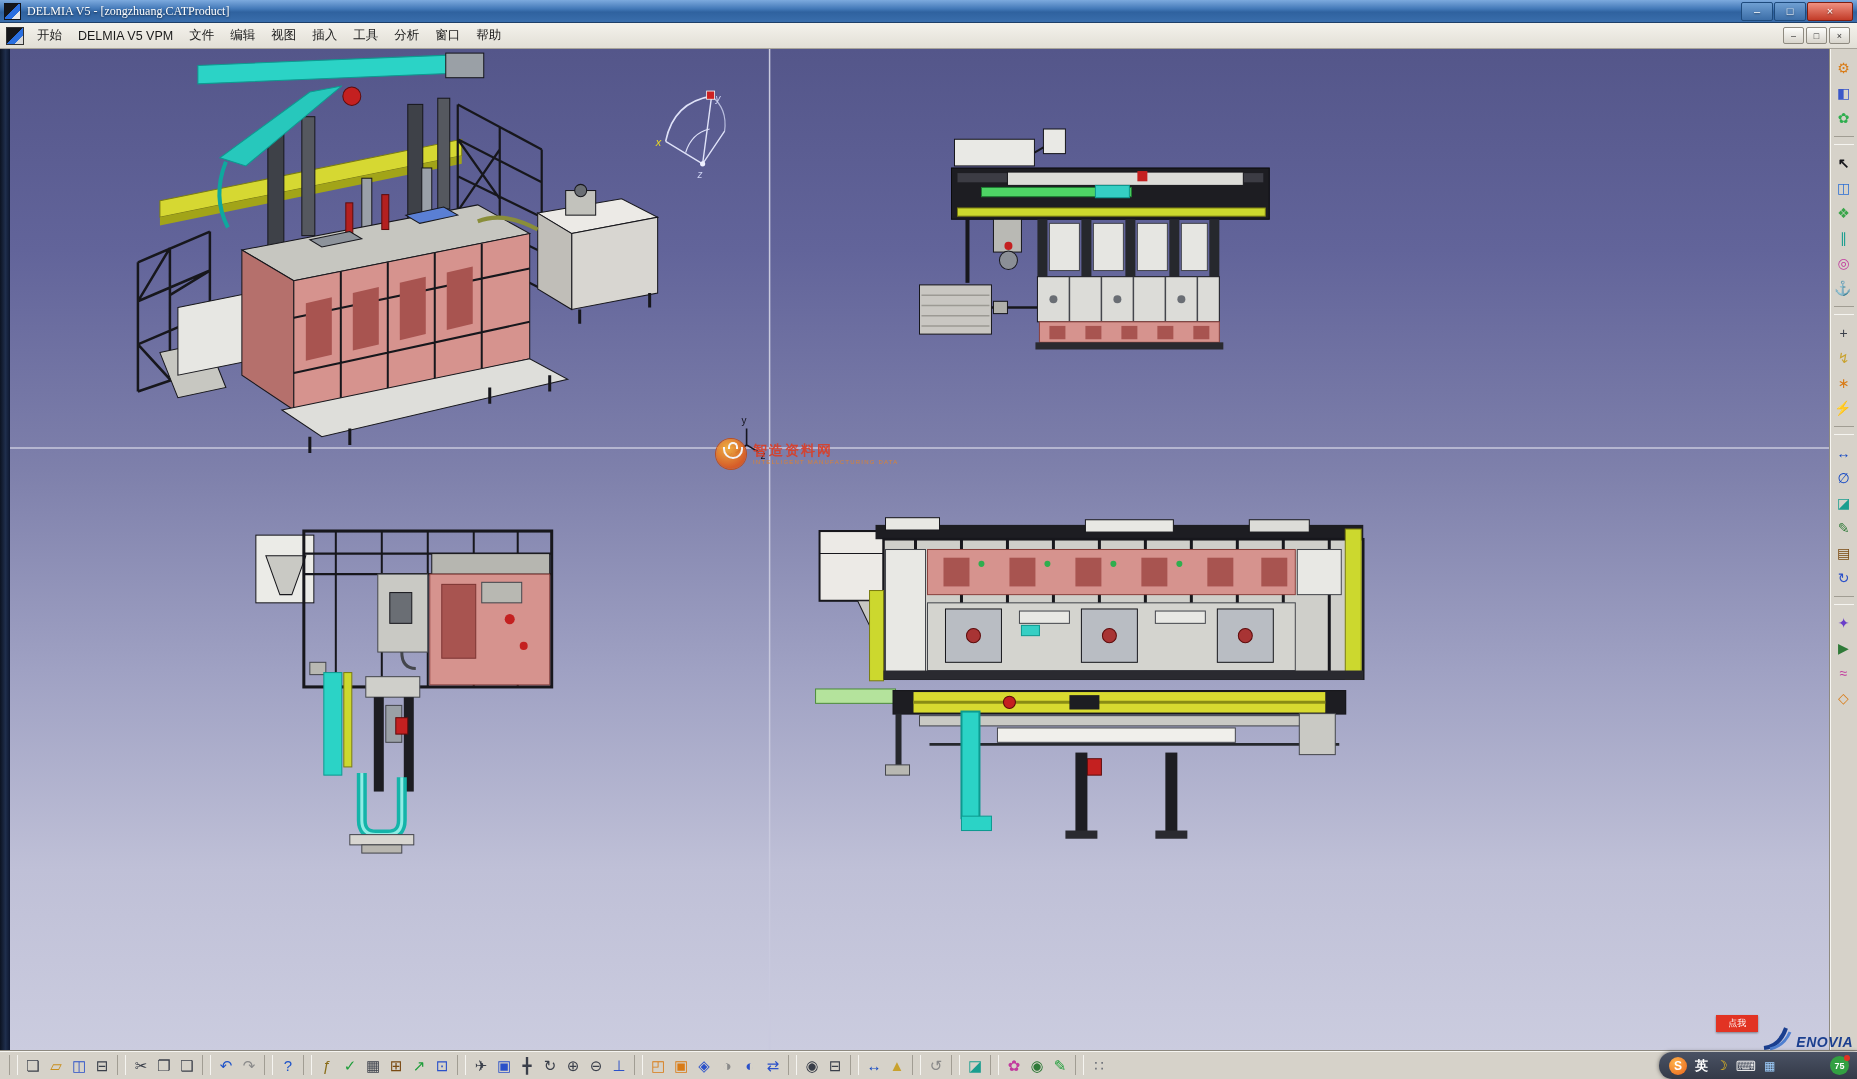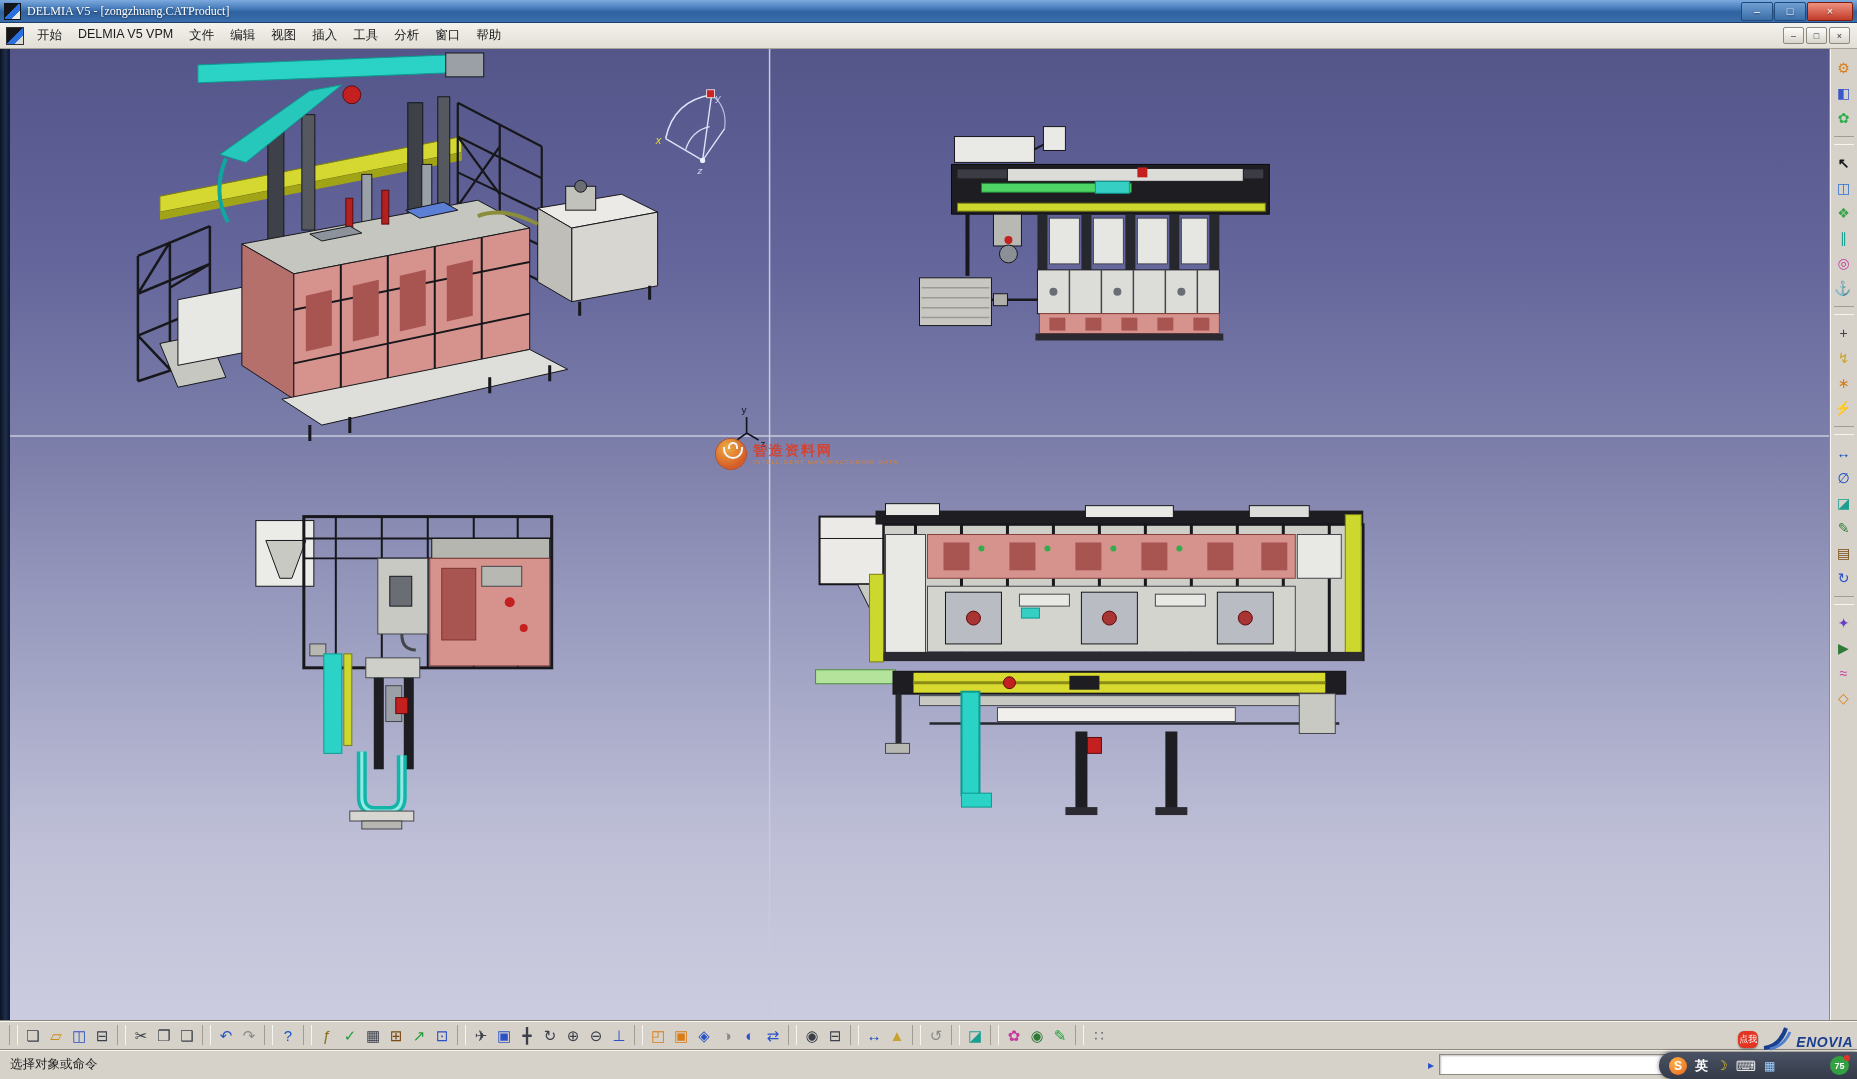"开始" .menu-items { align-items: none -> center }
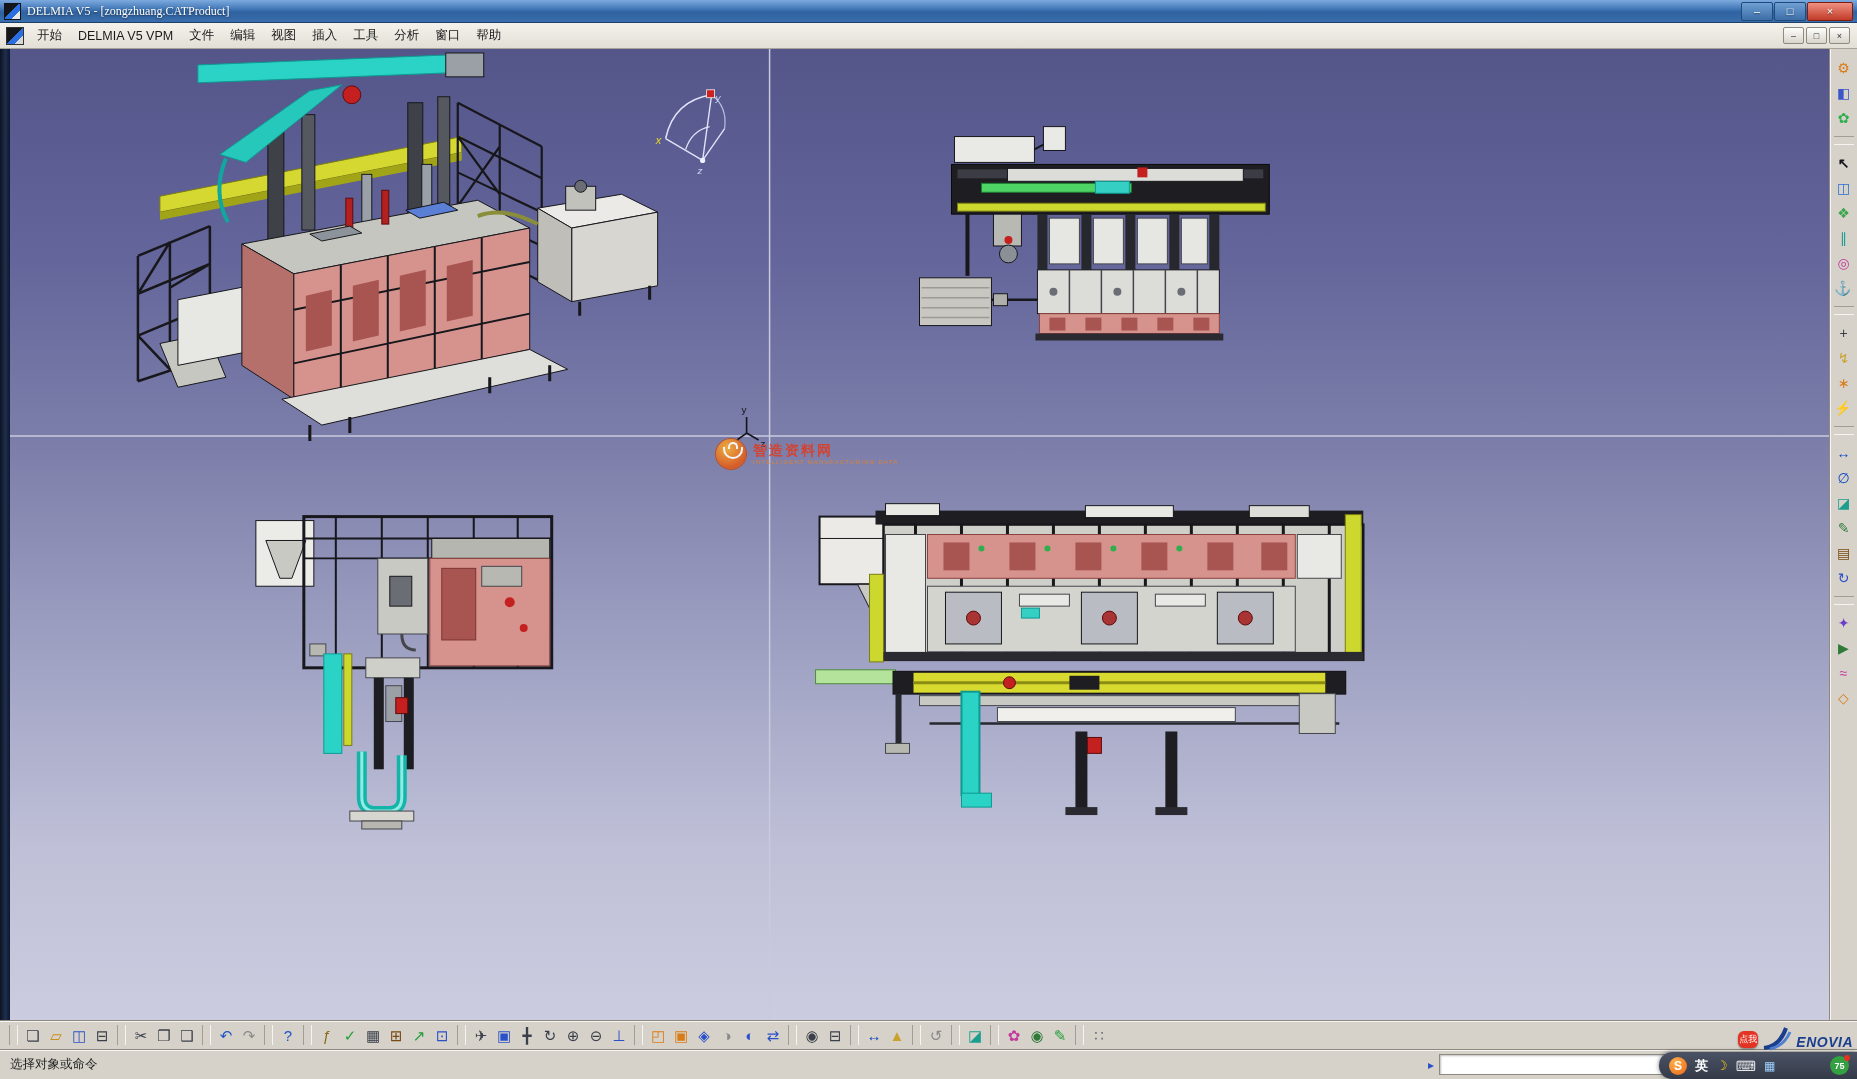"点我" .brand-badge { border-radius: 6px -> 0; margin-bottom: 4px -> 20px; padding: 2px 1px -> 2px 12px }
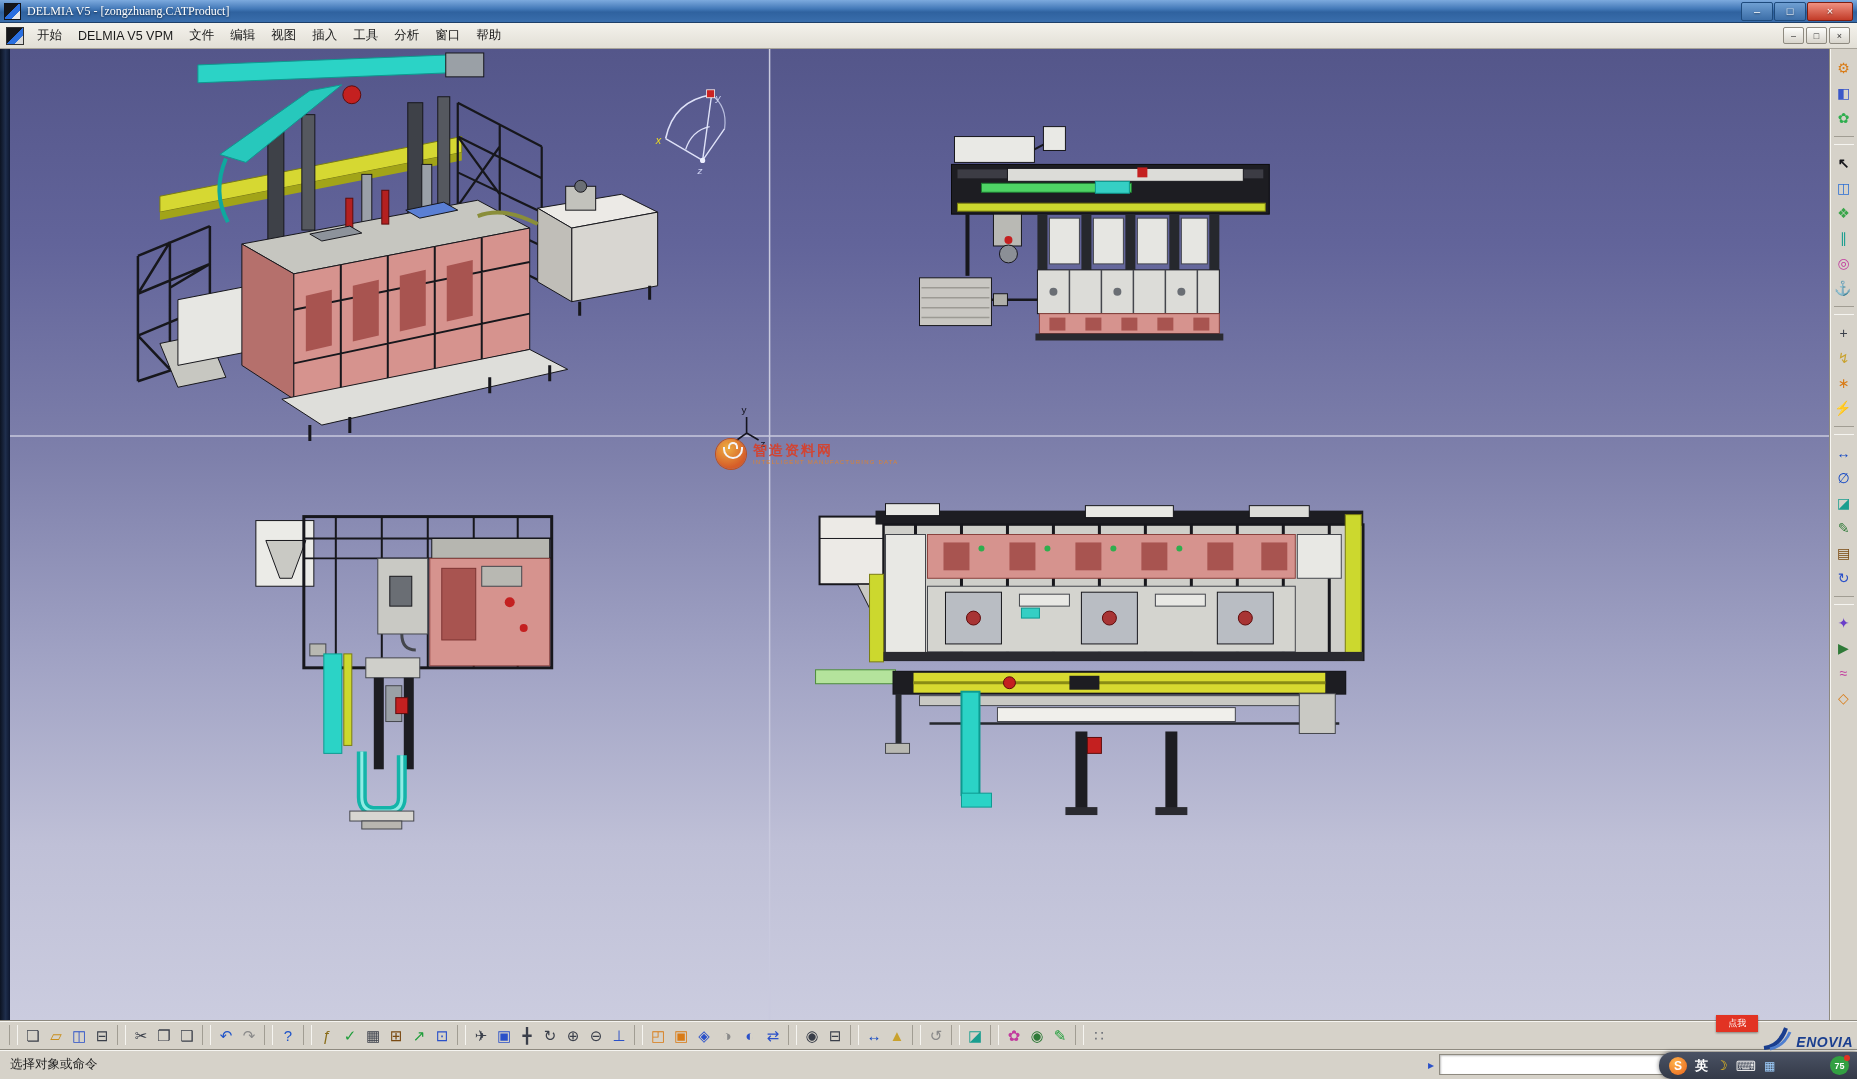"选择对象或命令" div.statusbar { html: <div> <span>选择对象或命令</span> <span>▸</span> <input> </div> -> none }
